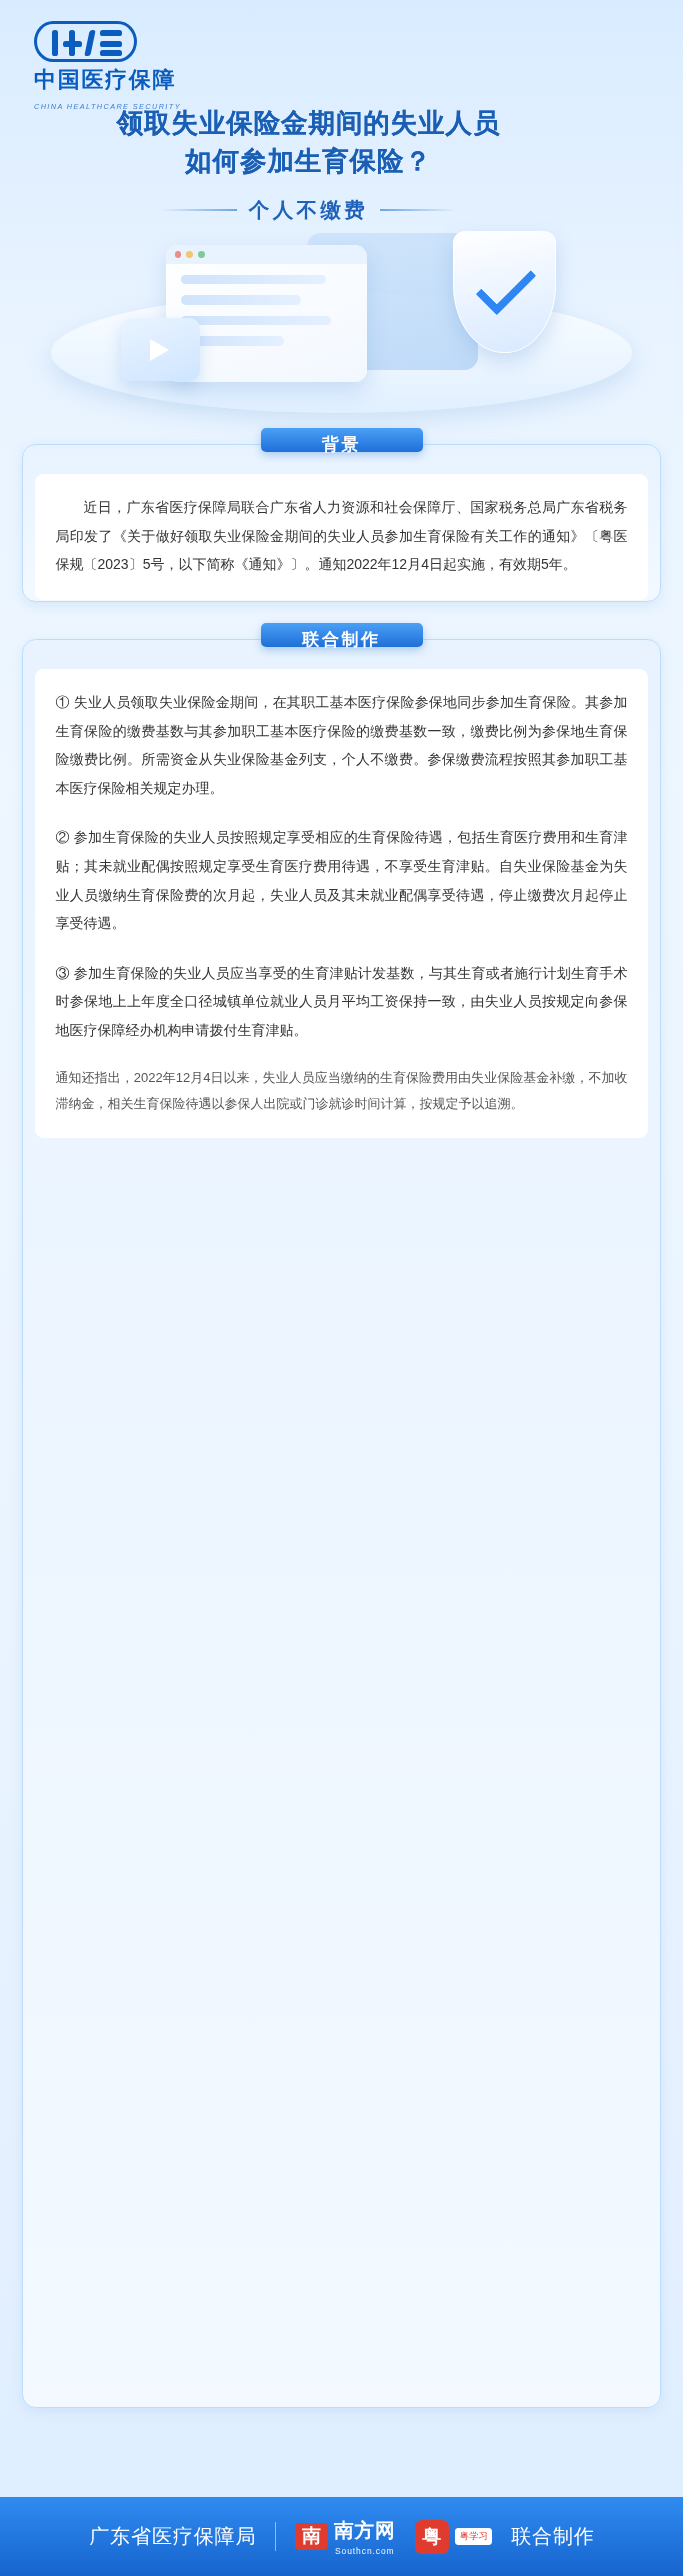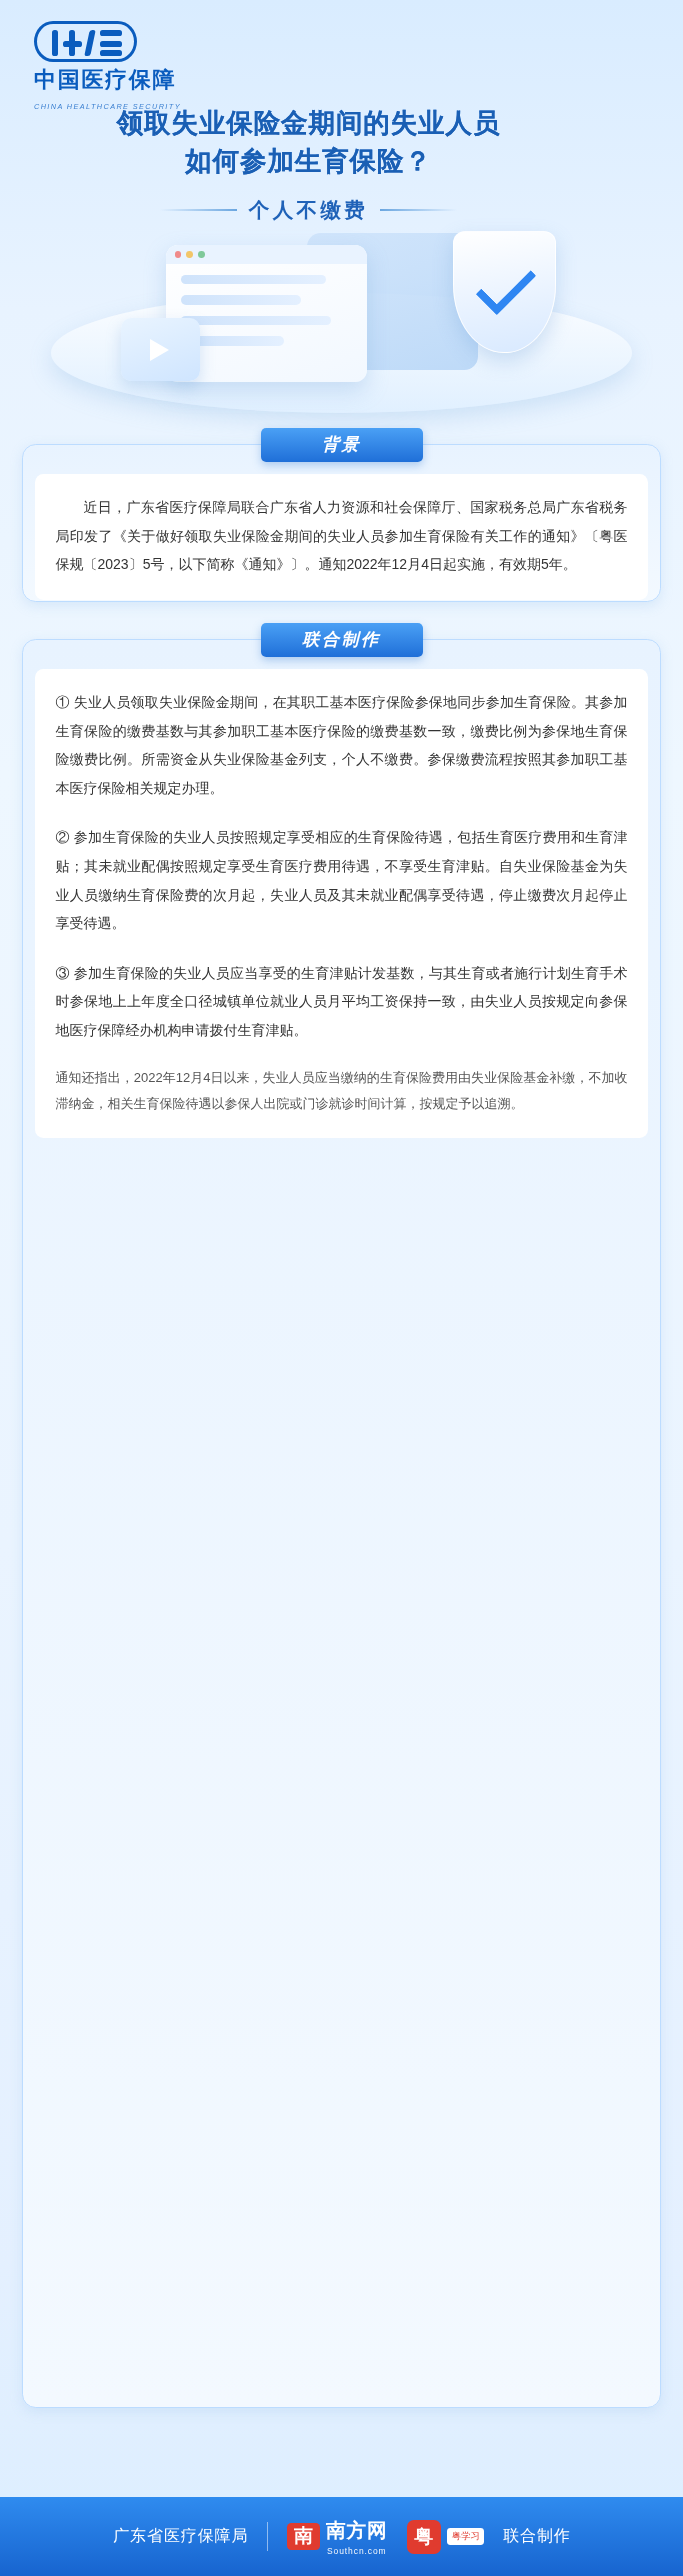"背景" .sec-head { font-style: italic -> none; height: 34px -> 24px }
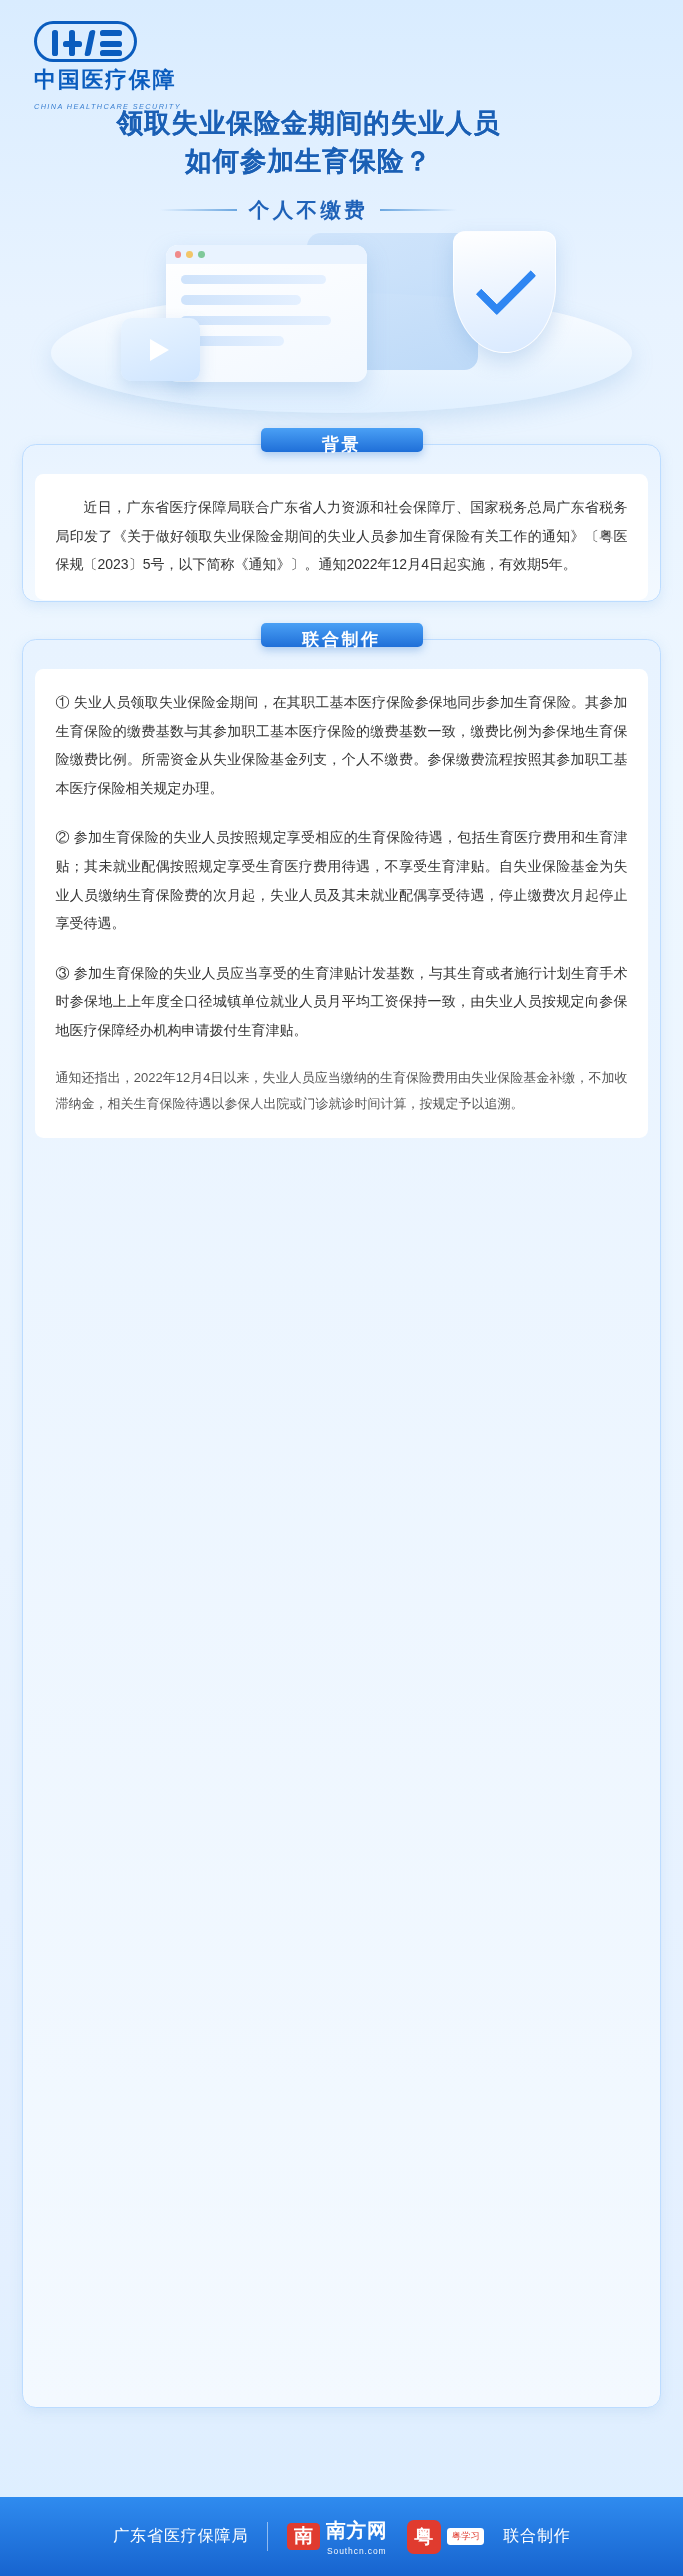"广东省医疗保障局" .footer .f-text { font-size: 16px -> 20px }
